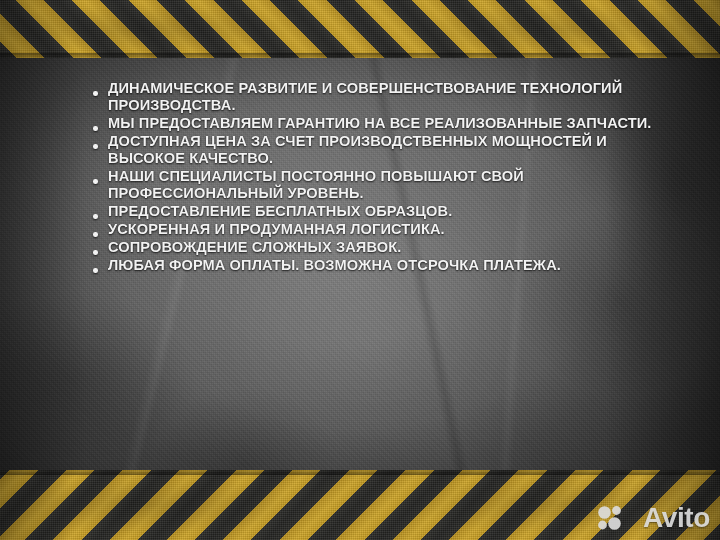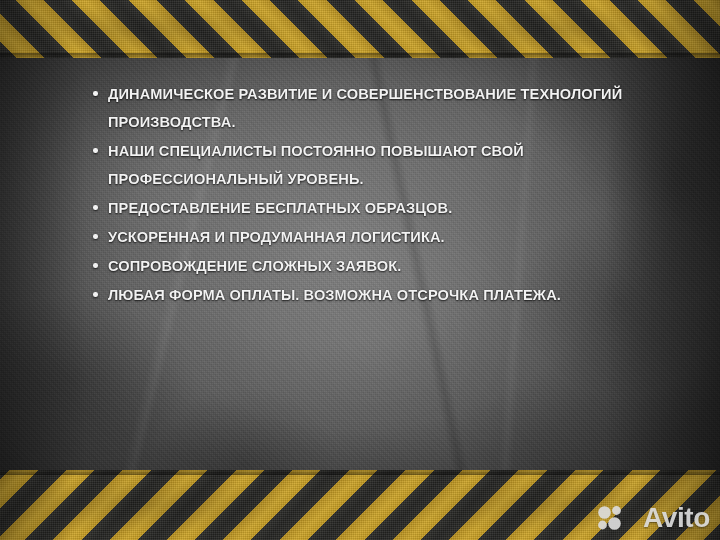"ДИНАМИЧЕСКОЕ РАЗВИТИЕ И" ul.bullets li { line-height: 28px -> 17px }
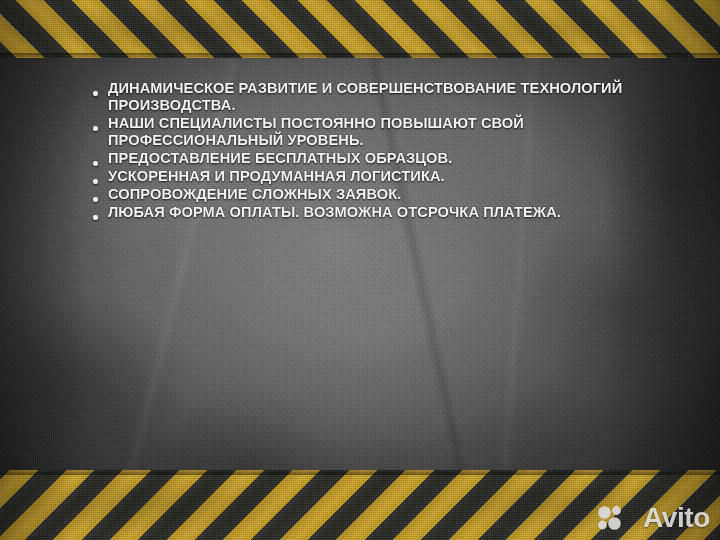"МЫ ПРЕДОСТАВЛЯЕМ ГАРАНТИЮ НА ВСЕ" li { html: none -> <li>МЫ ПРЕДОСТАВЛЯЕМ ГАРАНТИЮ НА ВСЕ РЕАЛИЗОВАННЫЕ ЗАПЧАСТИ.</li> }
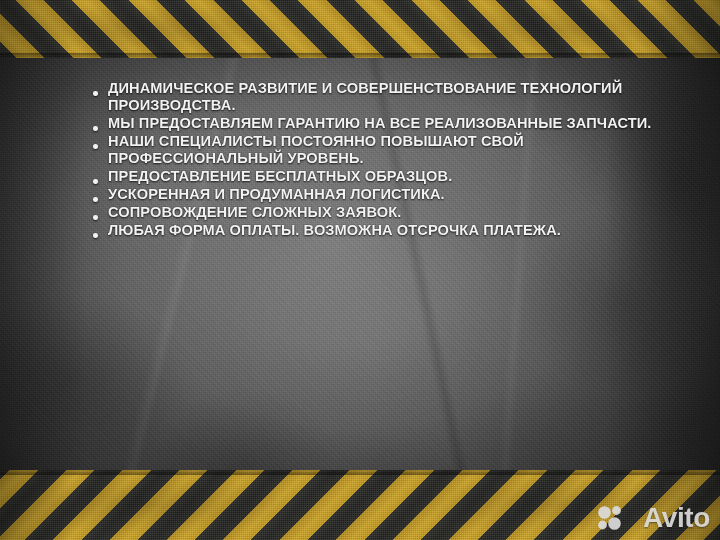"ДОСТУПНАЯ ЦЕНА ЗА СЧЕТ ПРОИЗВОДСТВЕННЫХ" li { html: none -> <li>ДОСТУПНАЯ ЦЕНА ЗА СЧЕТ ПРОИЗВОДСТВЕННЫХ МОЩНОСТЕЙ И ВЫСОКОЕ КАЧЕСТВО.</li> }
